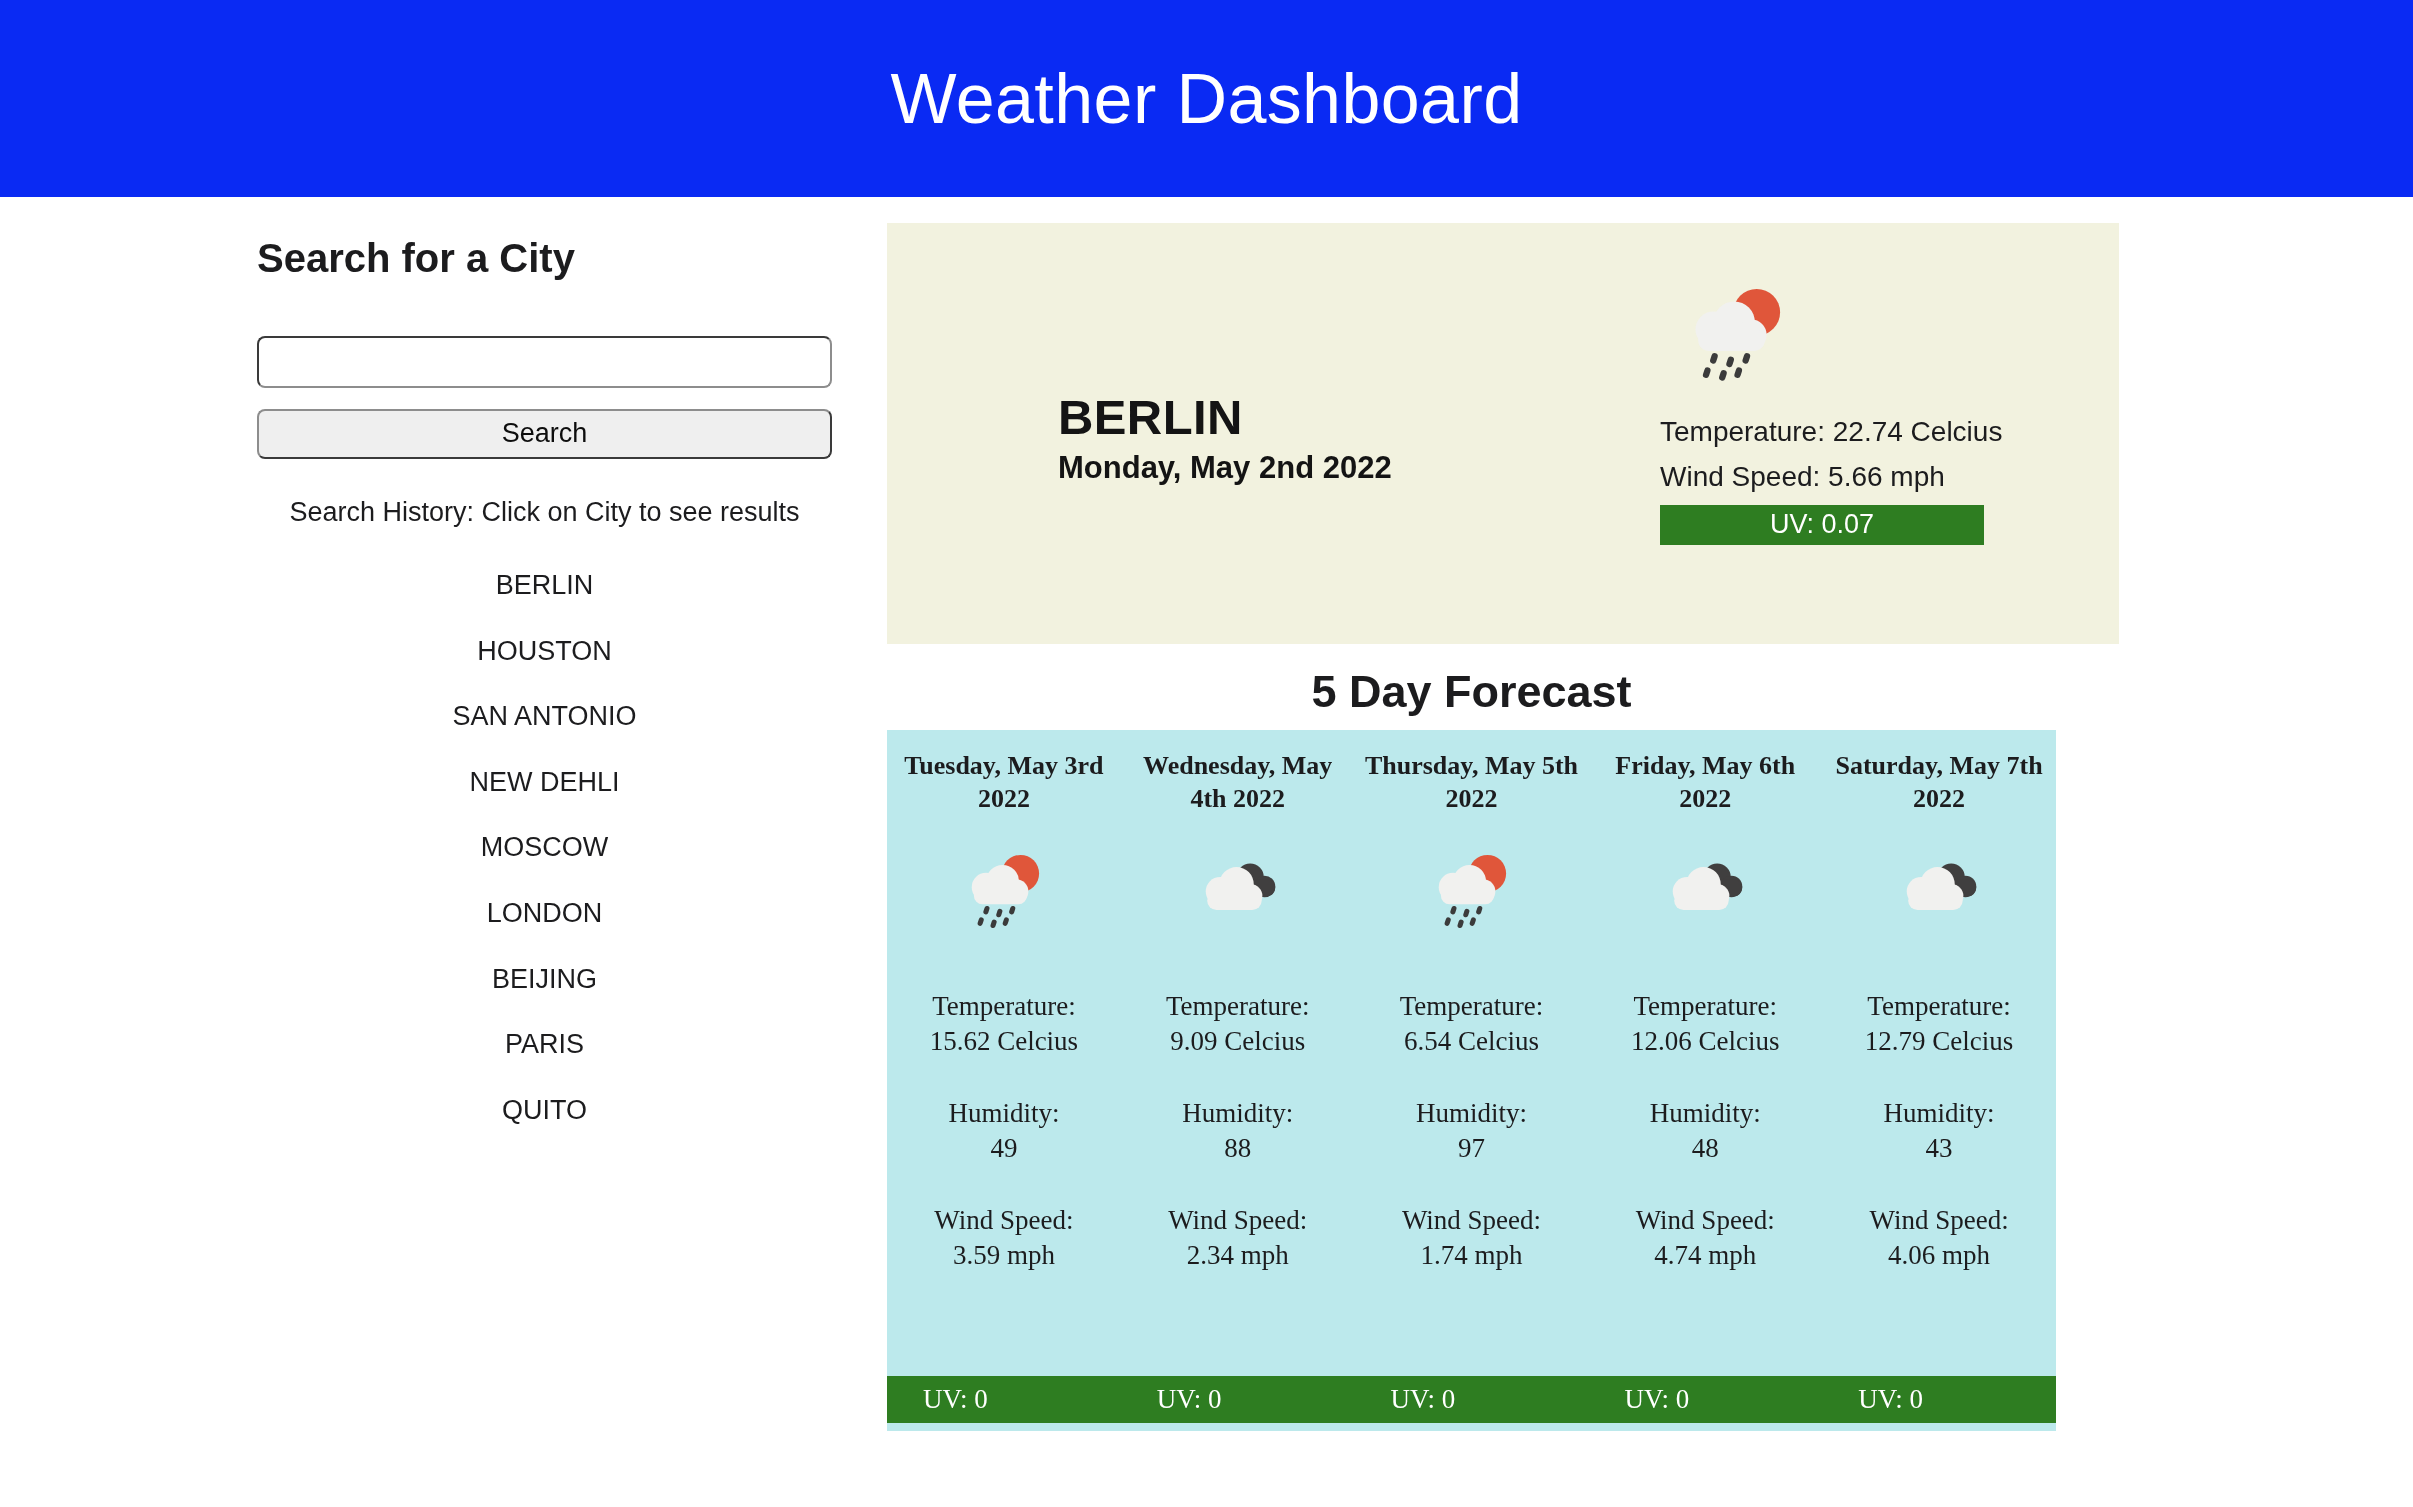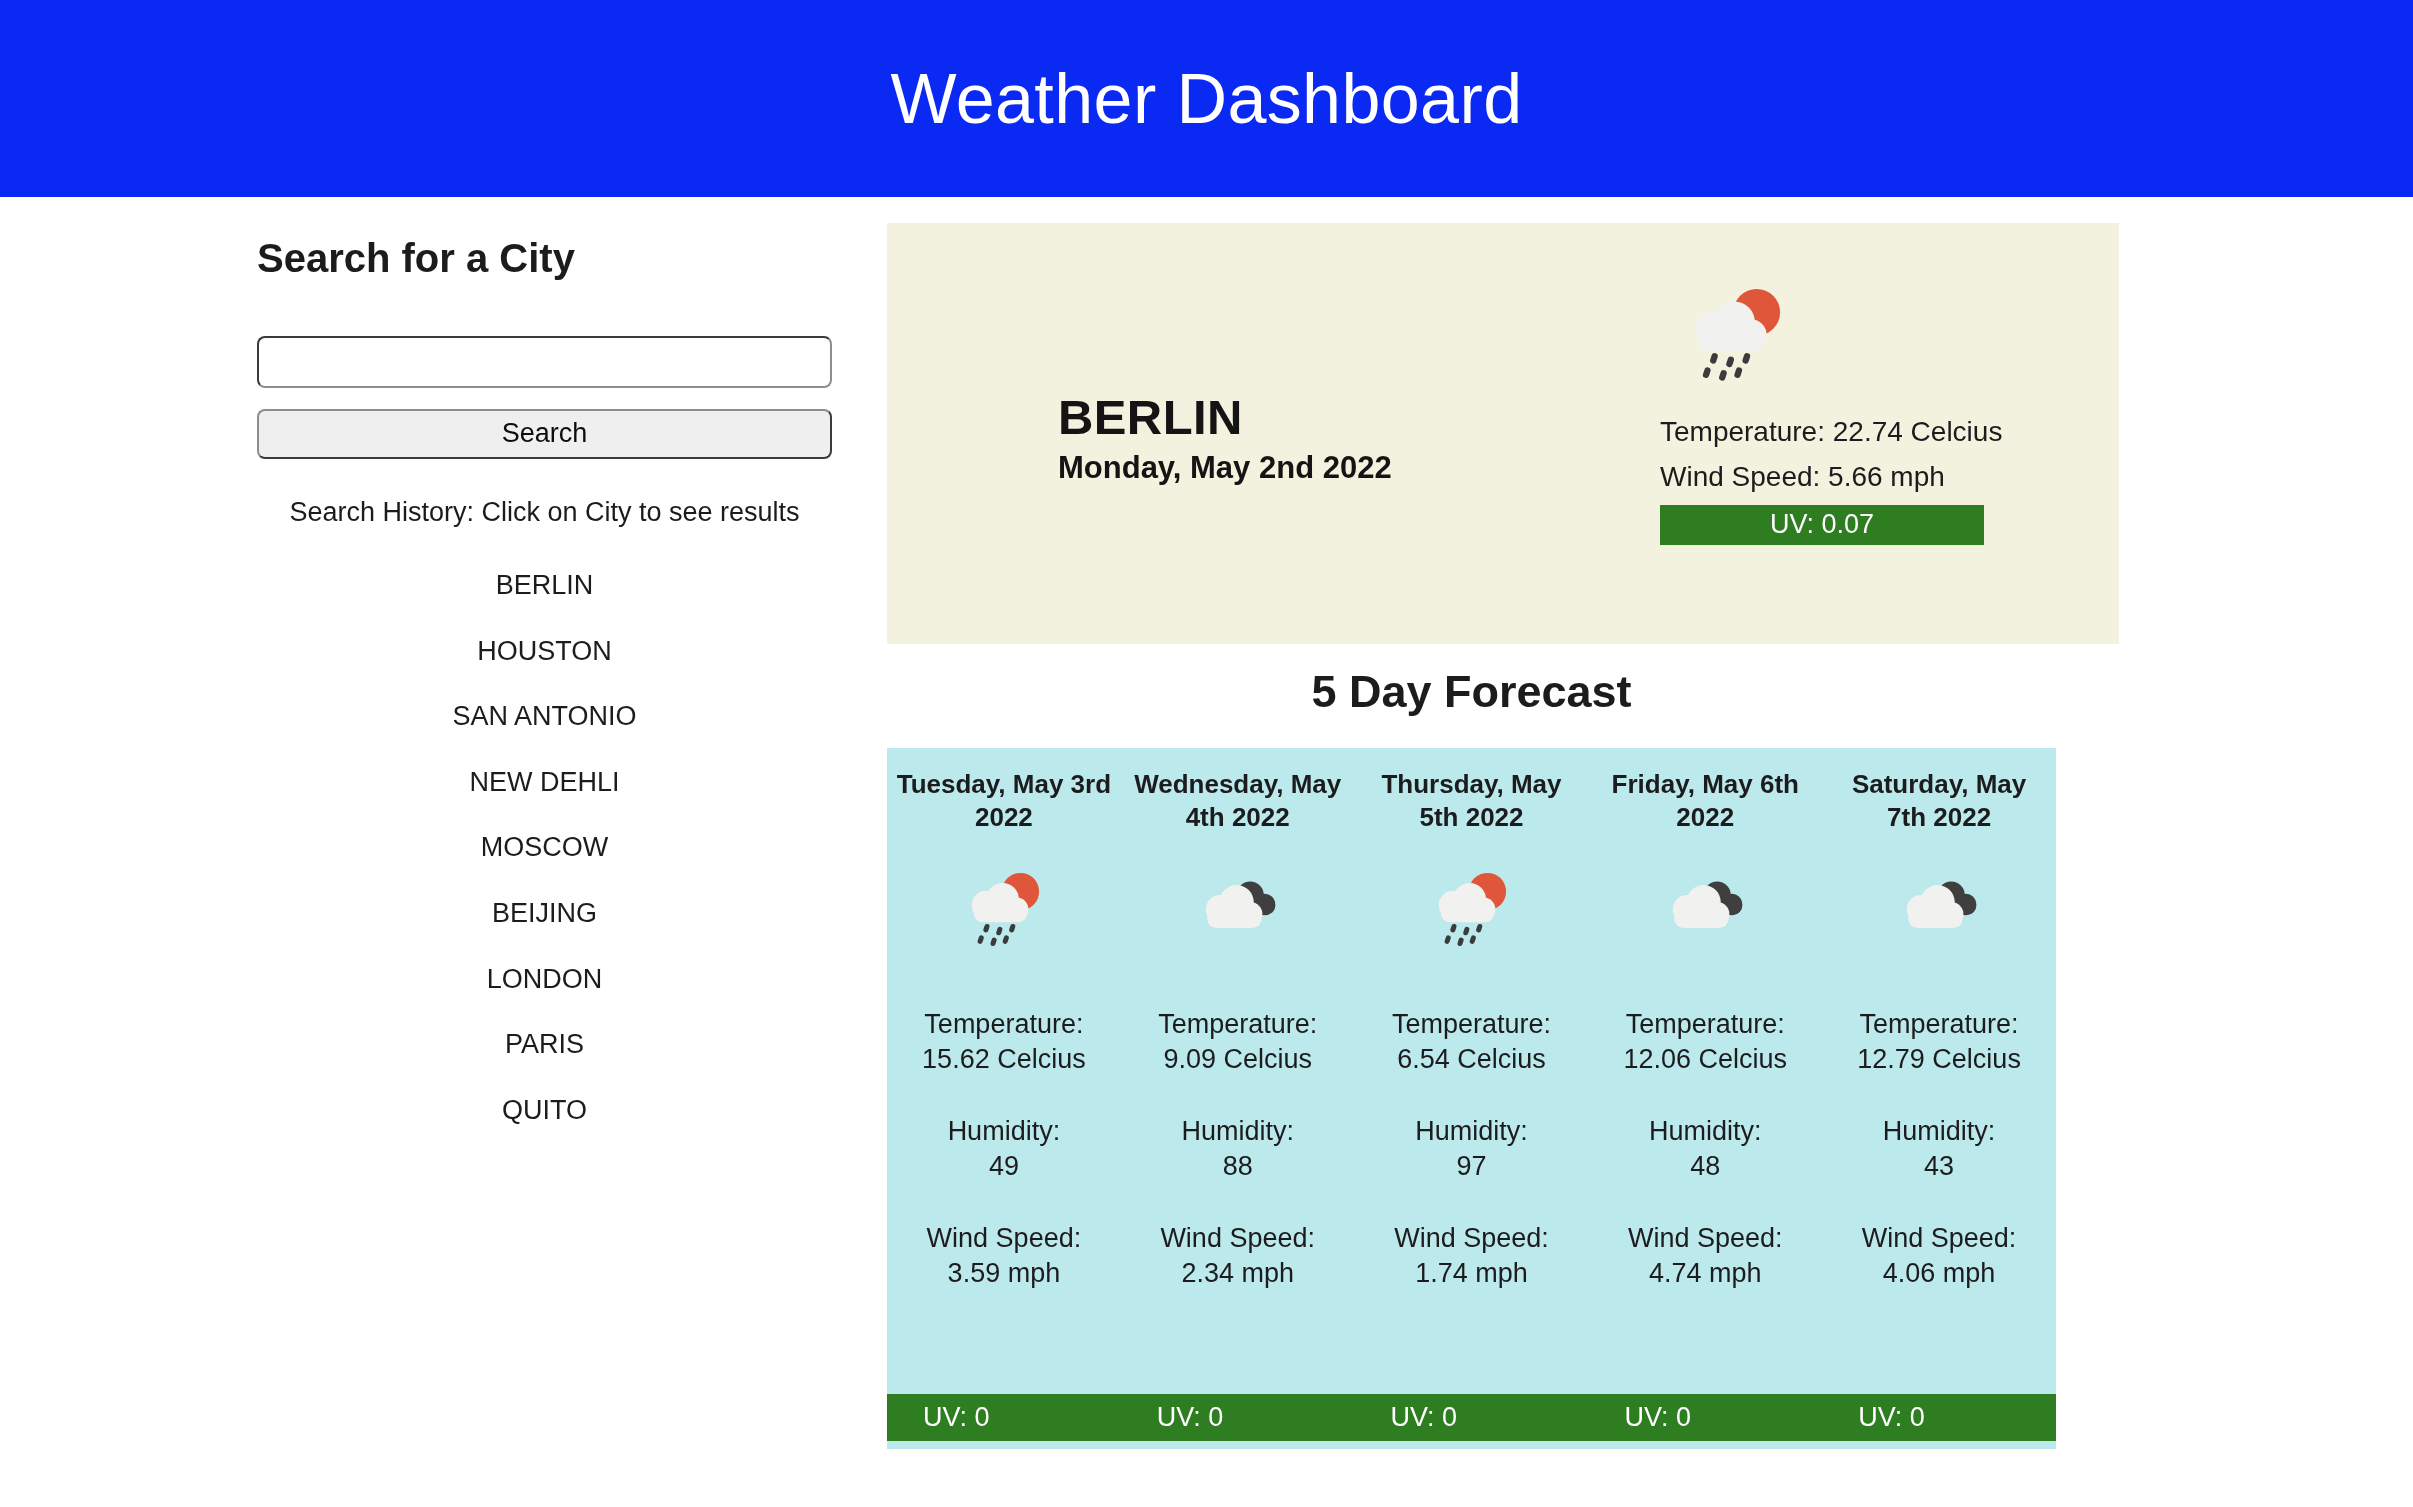"Tuesday, May 3rd 2022" .forecast-panel { font-family: none -> Liberation Serif, serif; top: 748px -> 730px }
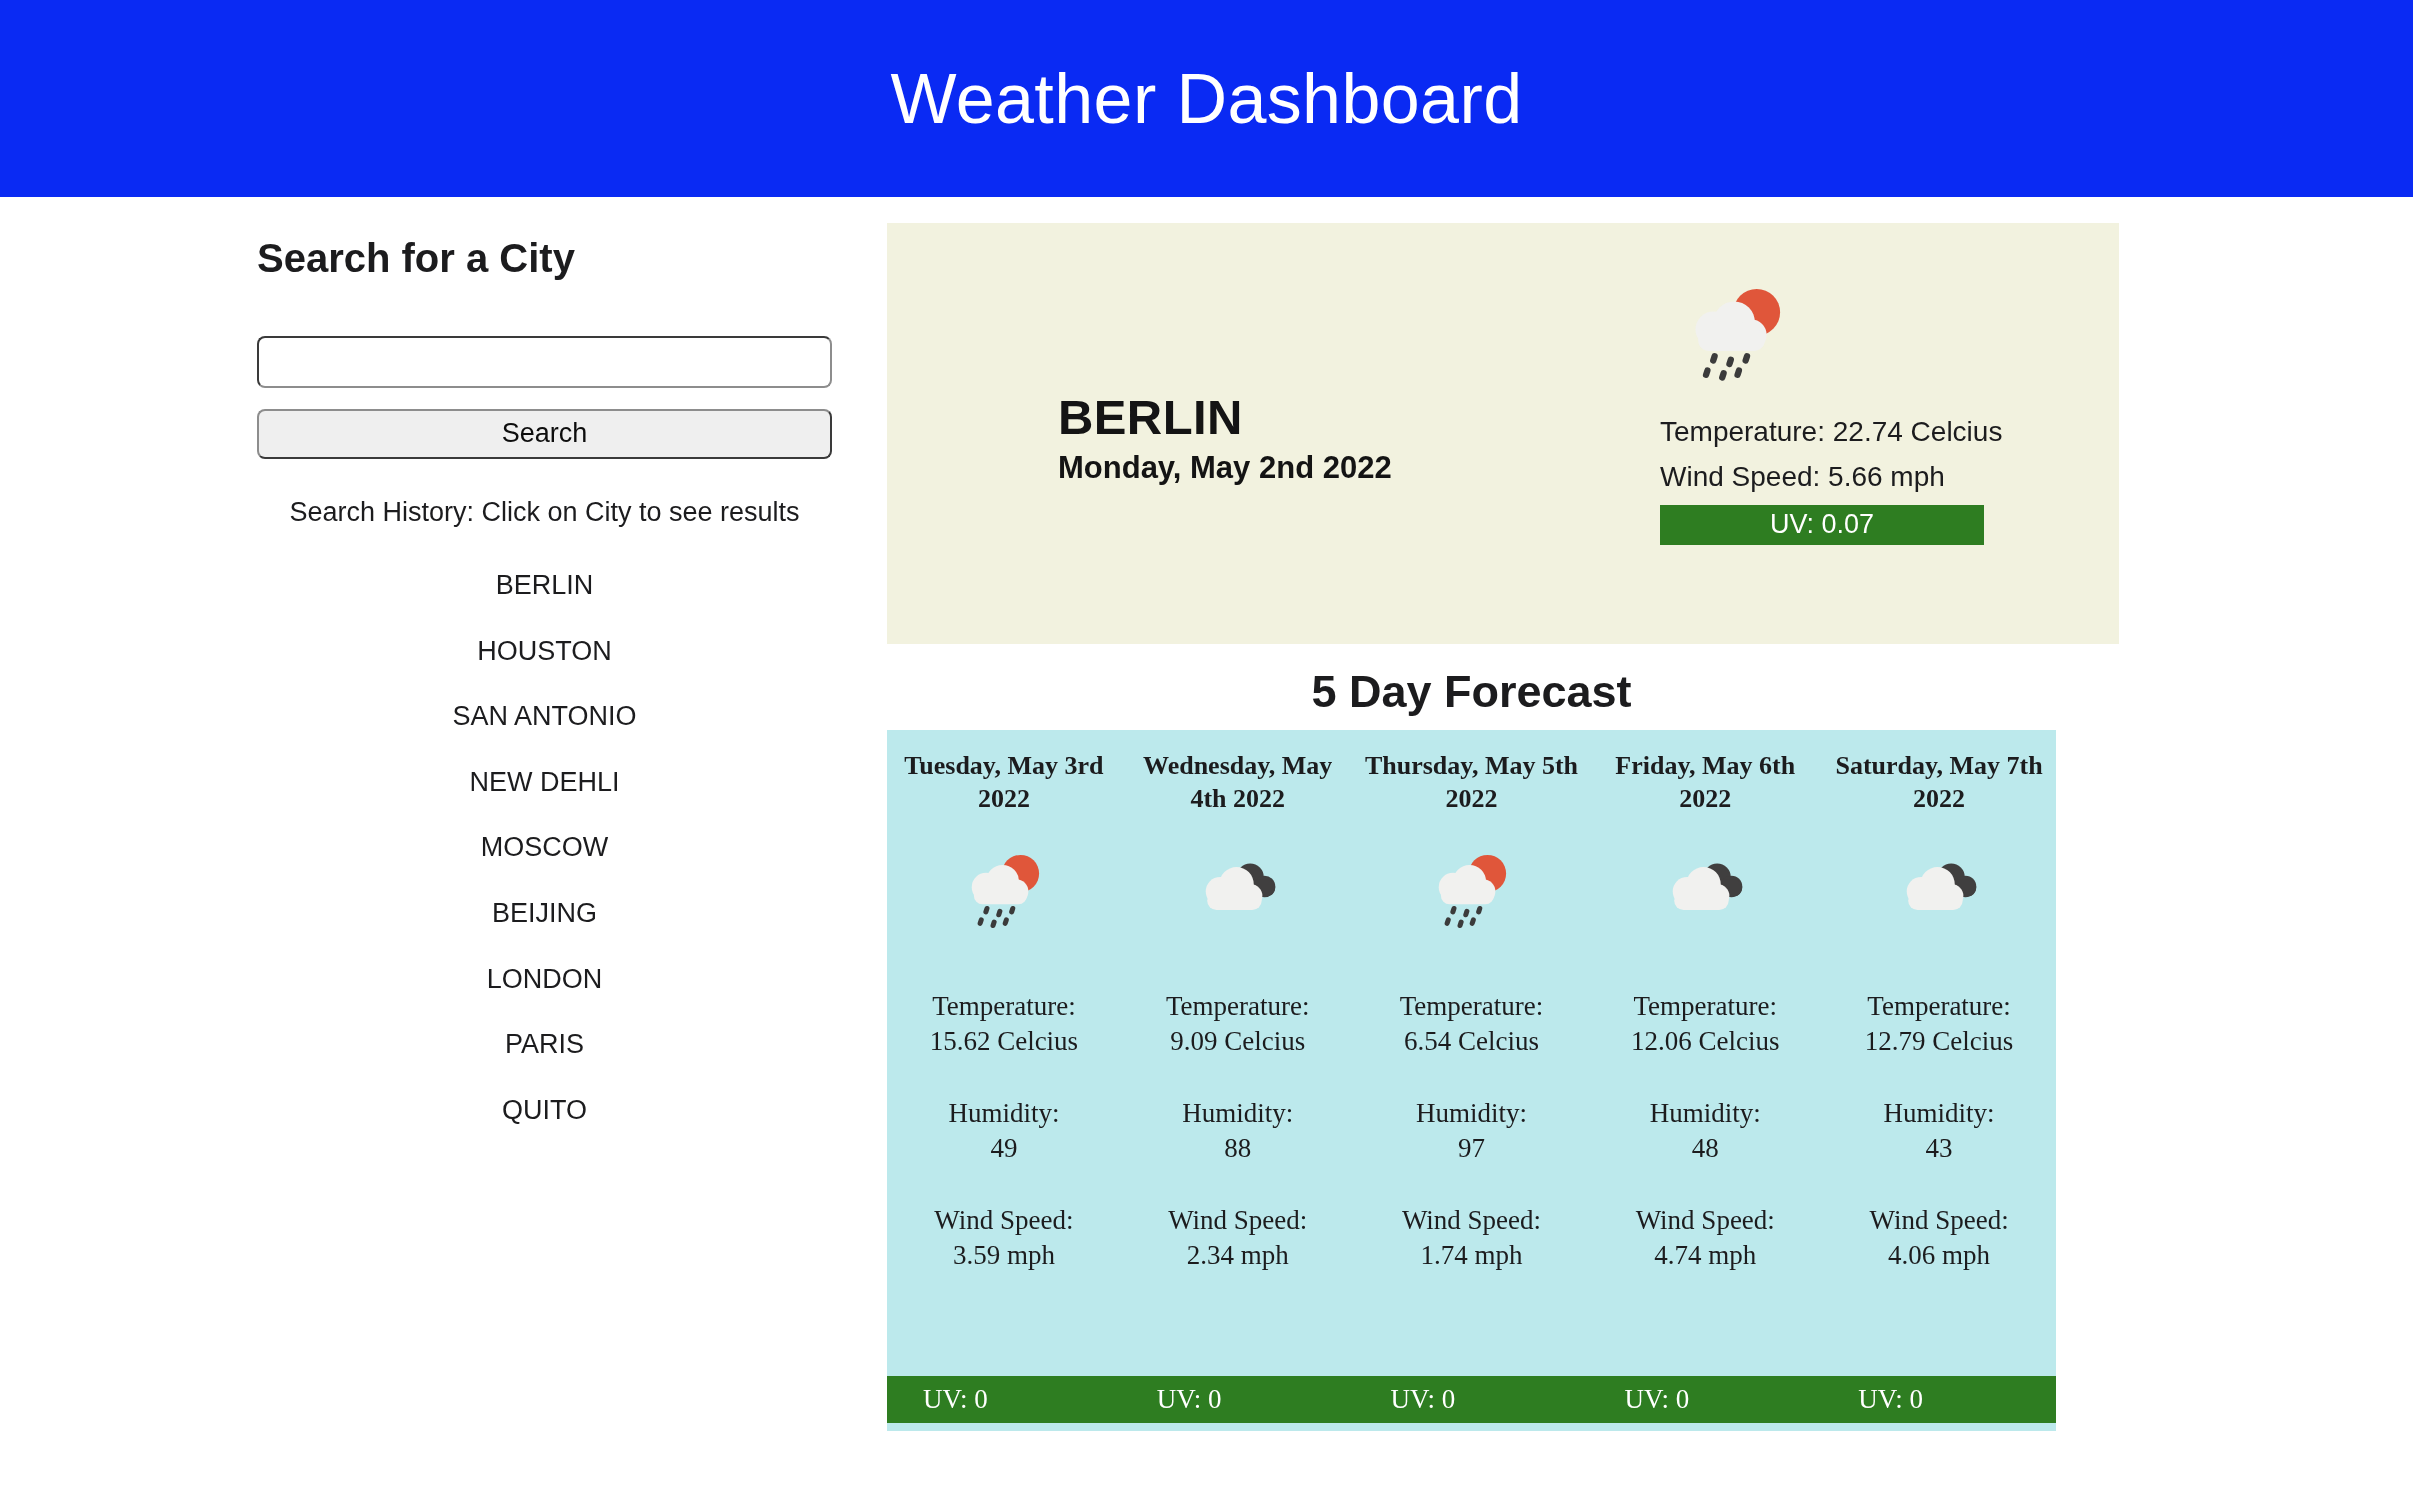"BEIJING" li { order: before "LONDON" -> after "LONDON" }
